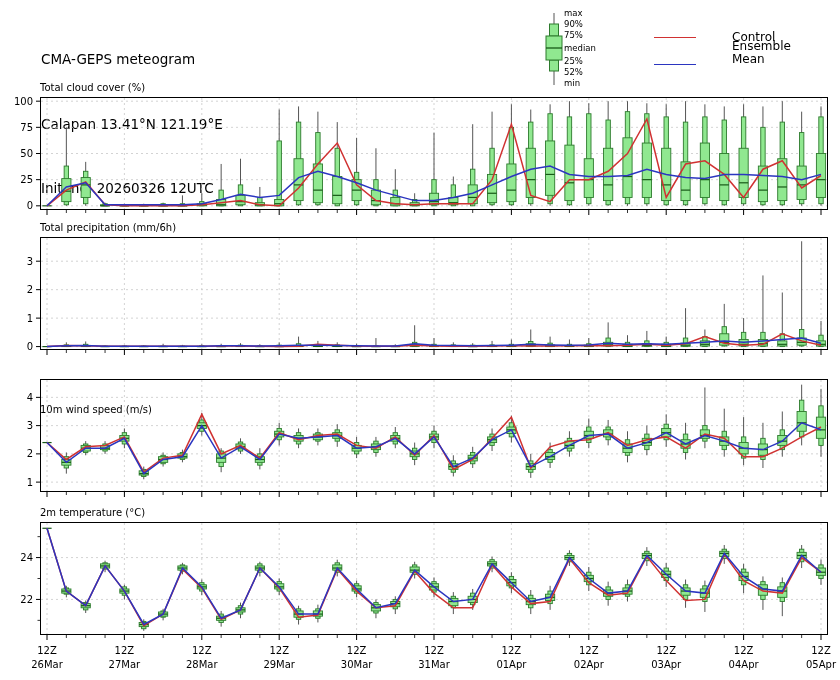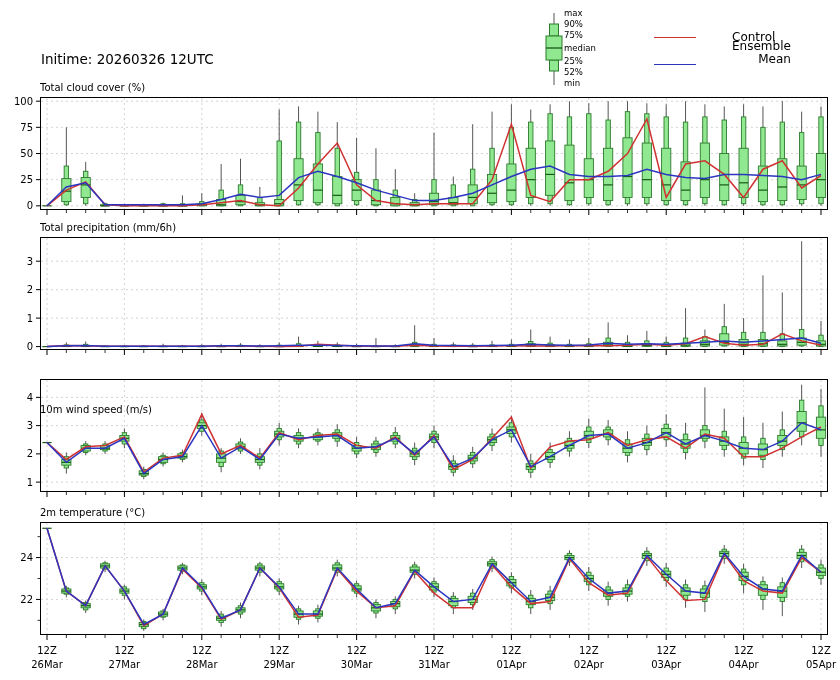"max" .legend { text-align: right -> none }
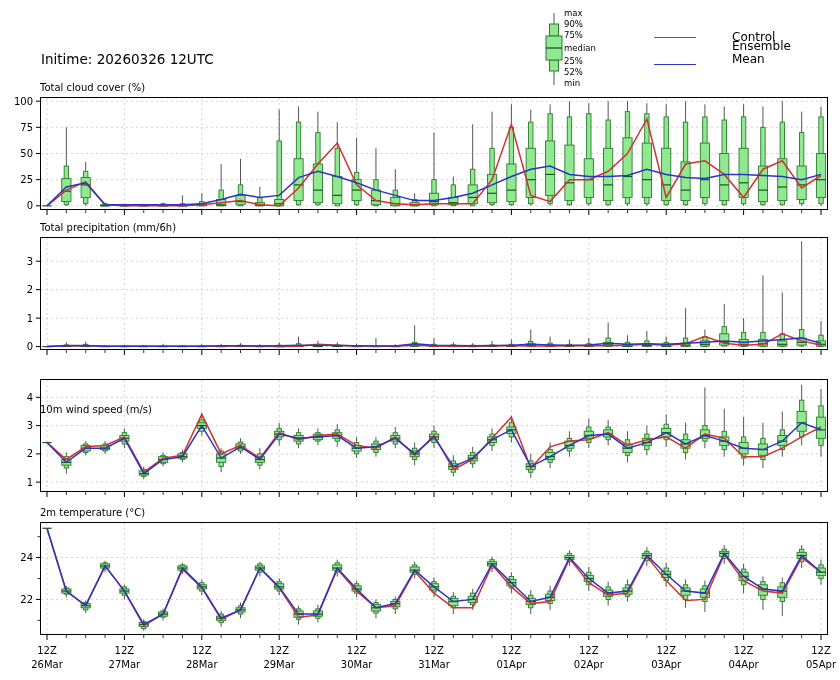"CMA-GEPS meteogram" div { html: none -> <div>CMA-GEPS meteogram</div> }
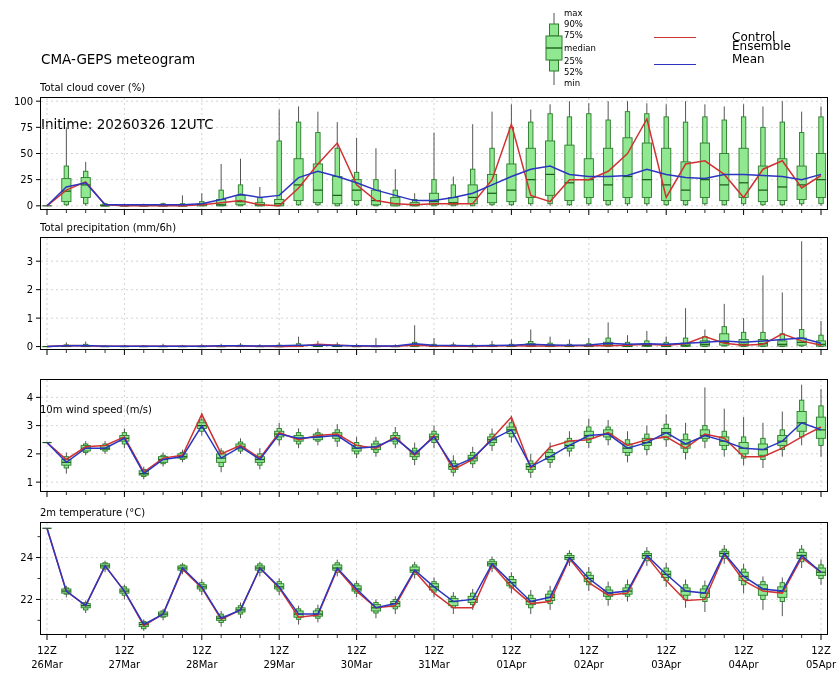"Calapan 13.41°N 121.19°E" div { html: none -> <div>Calapan 13.41°N 121.19°E</div> }
